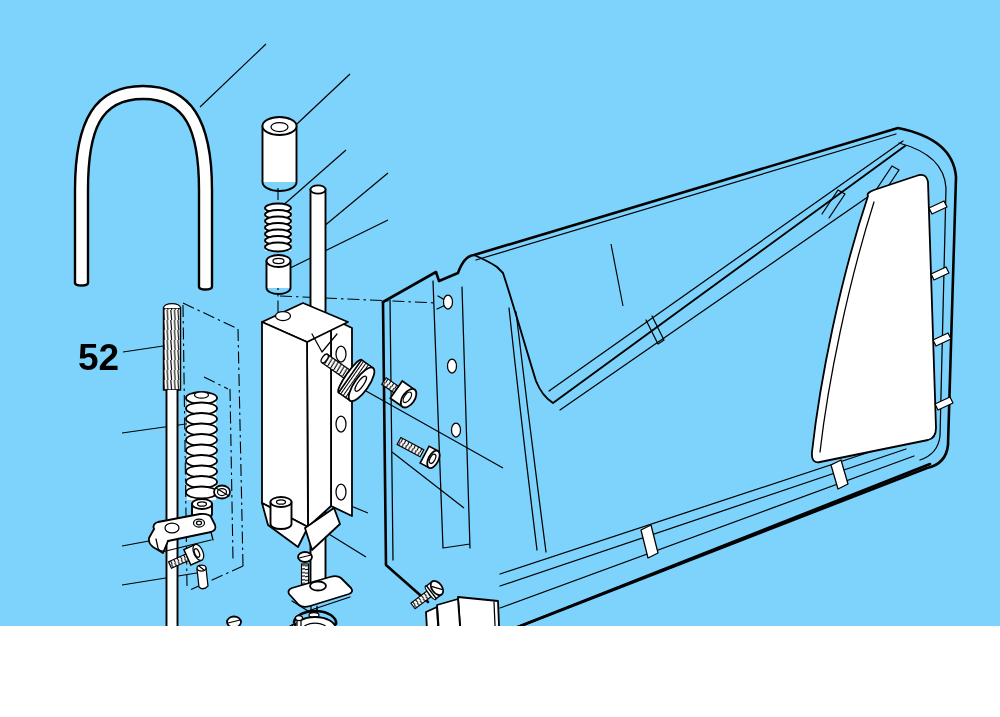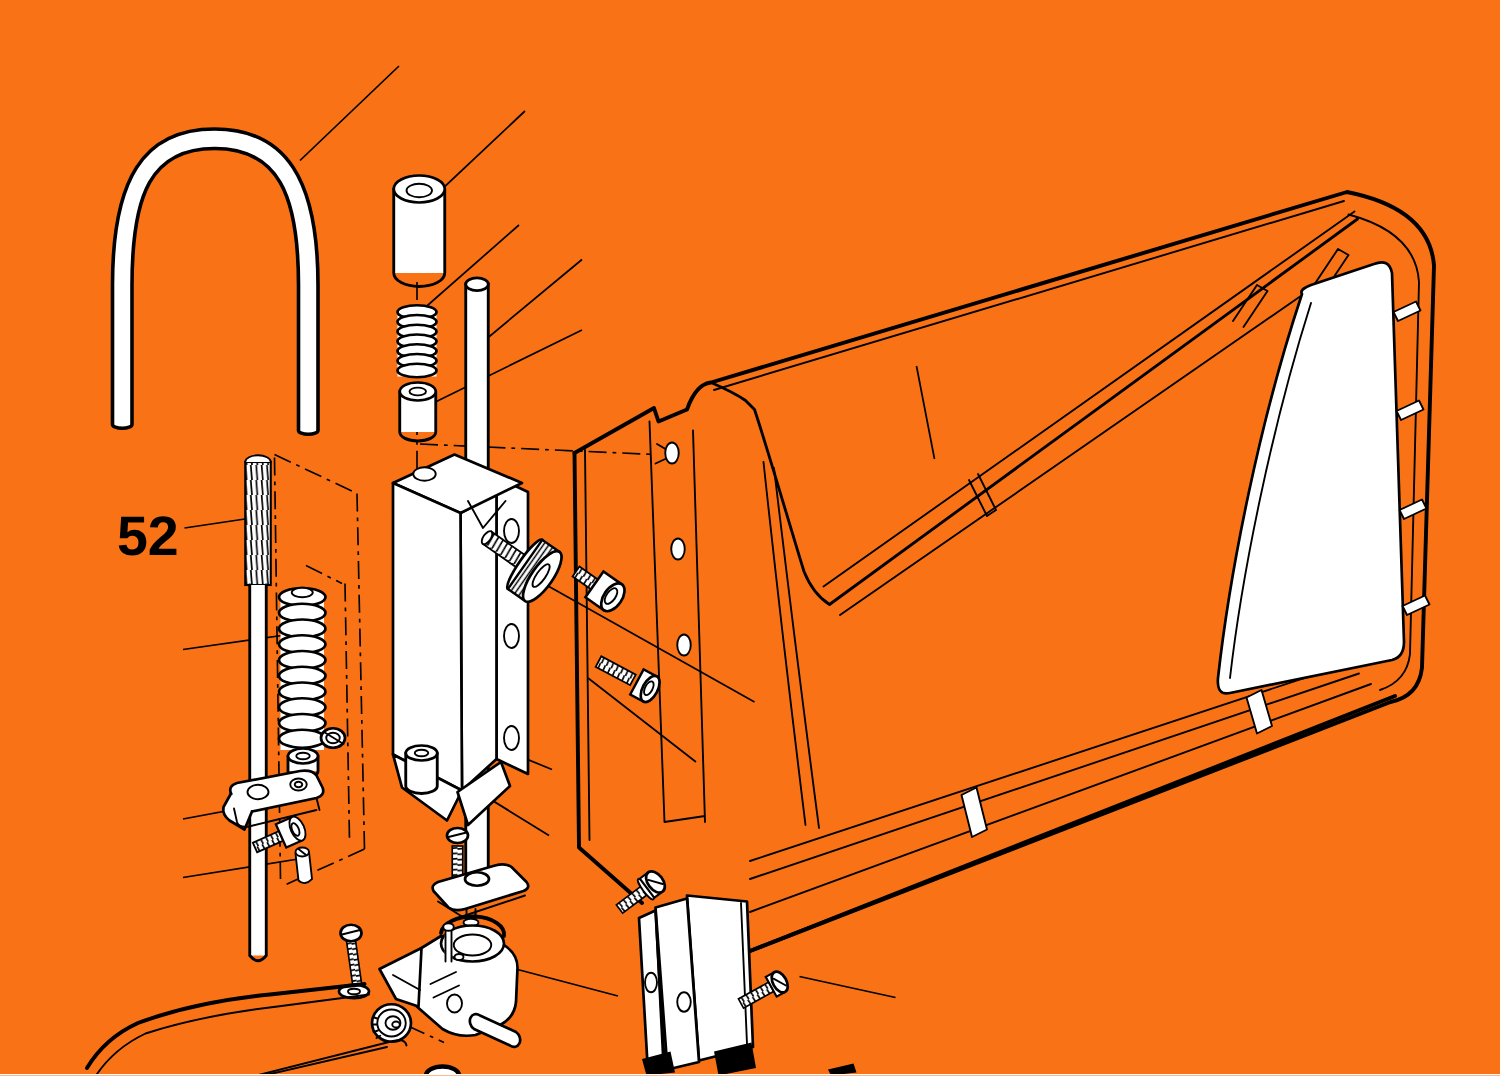"52" .stage { background: #f97316 -> #7dd3fc; height: 716px -> 626px }
